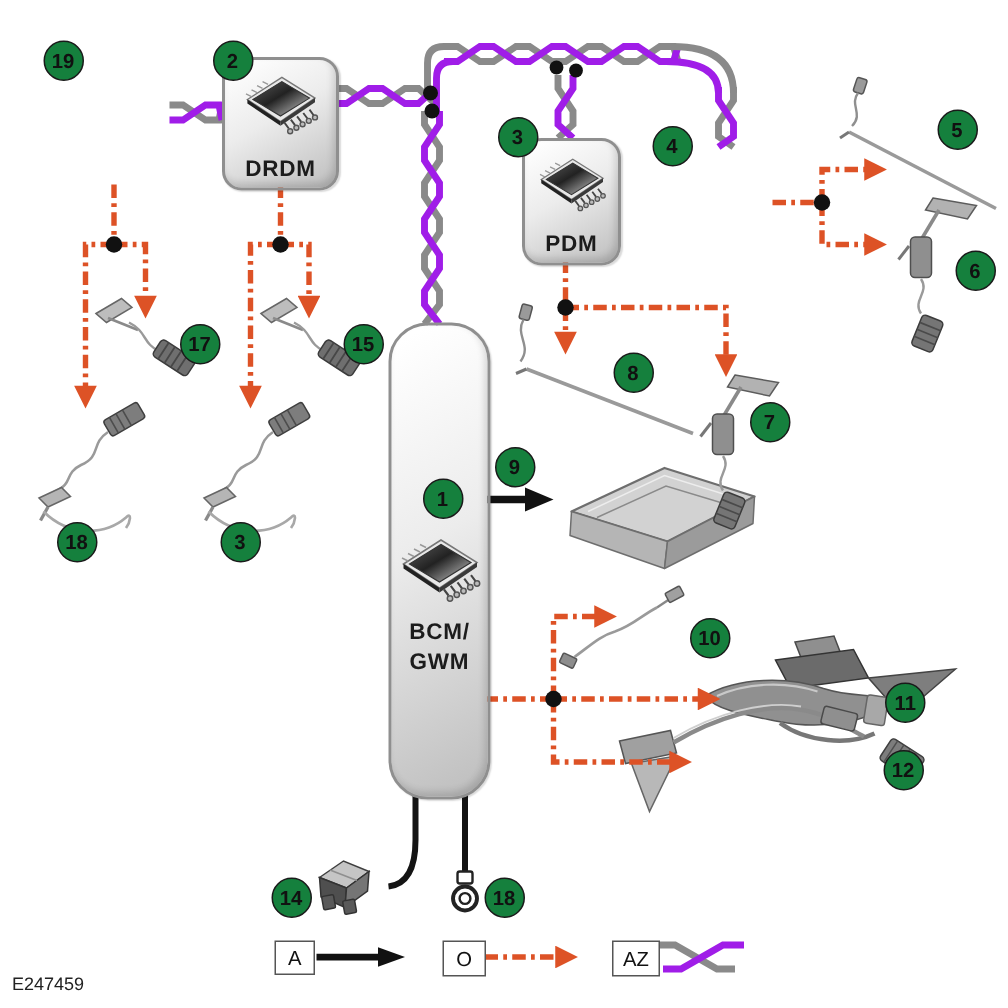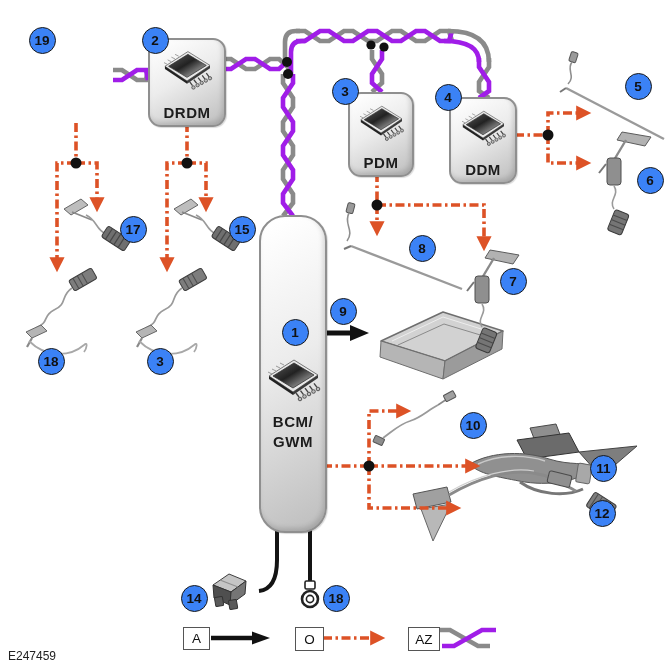"19" .co { background: #3b82f6 -> #15803d }
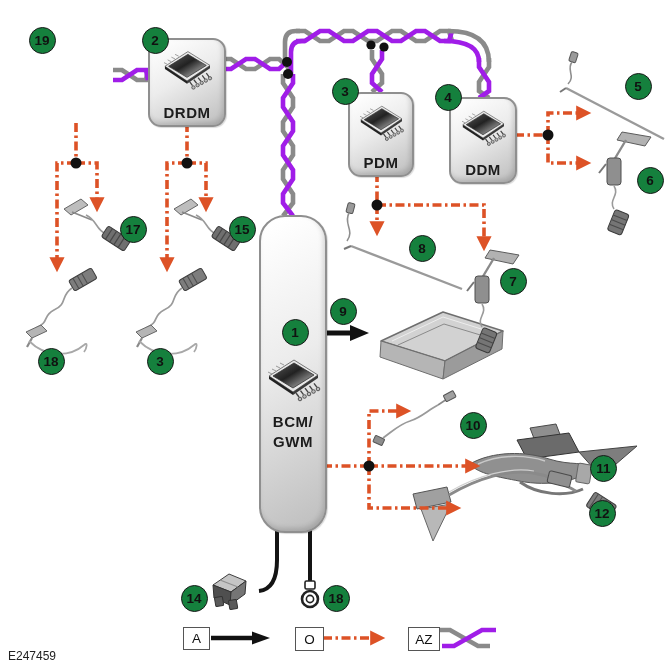"DDM" div.mod { html: <div> <svg> <use></use> </svg> <div>DDM</div> </div> -> none }
